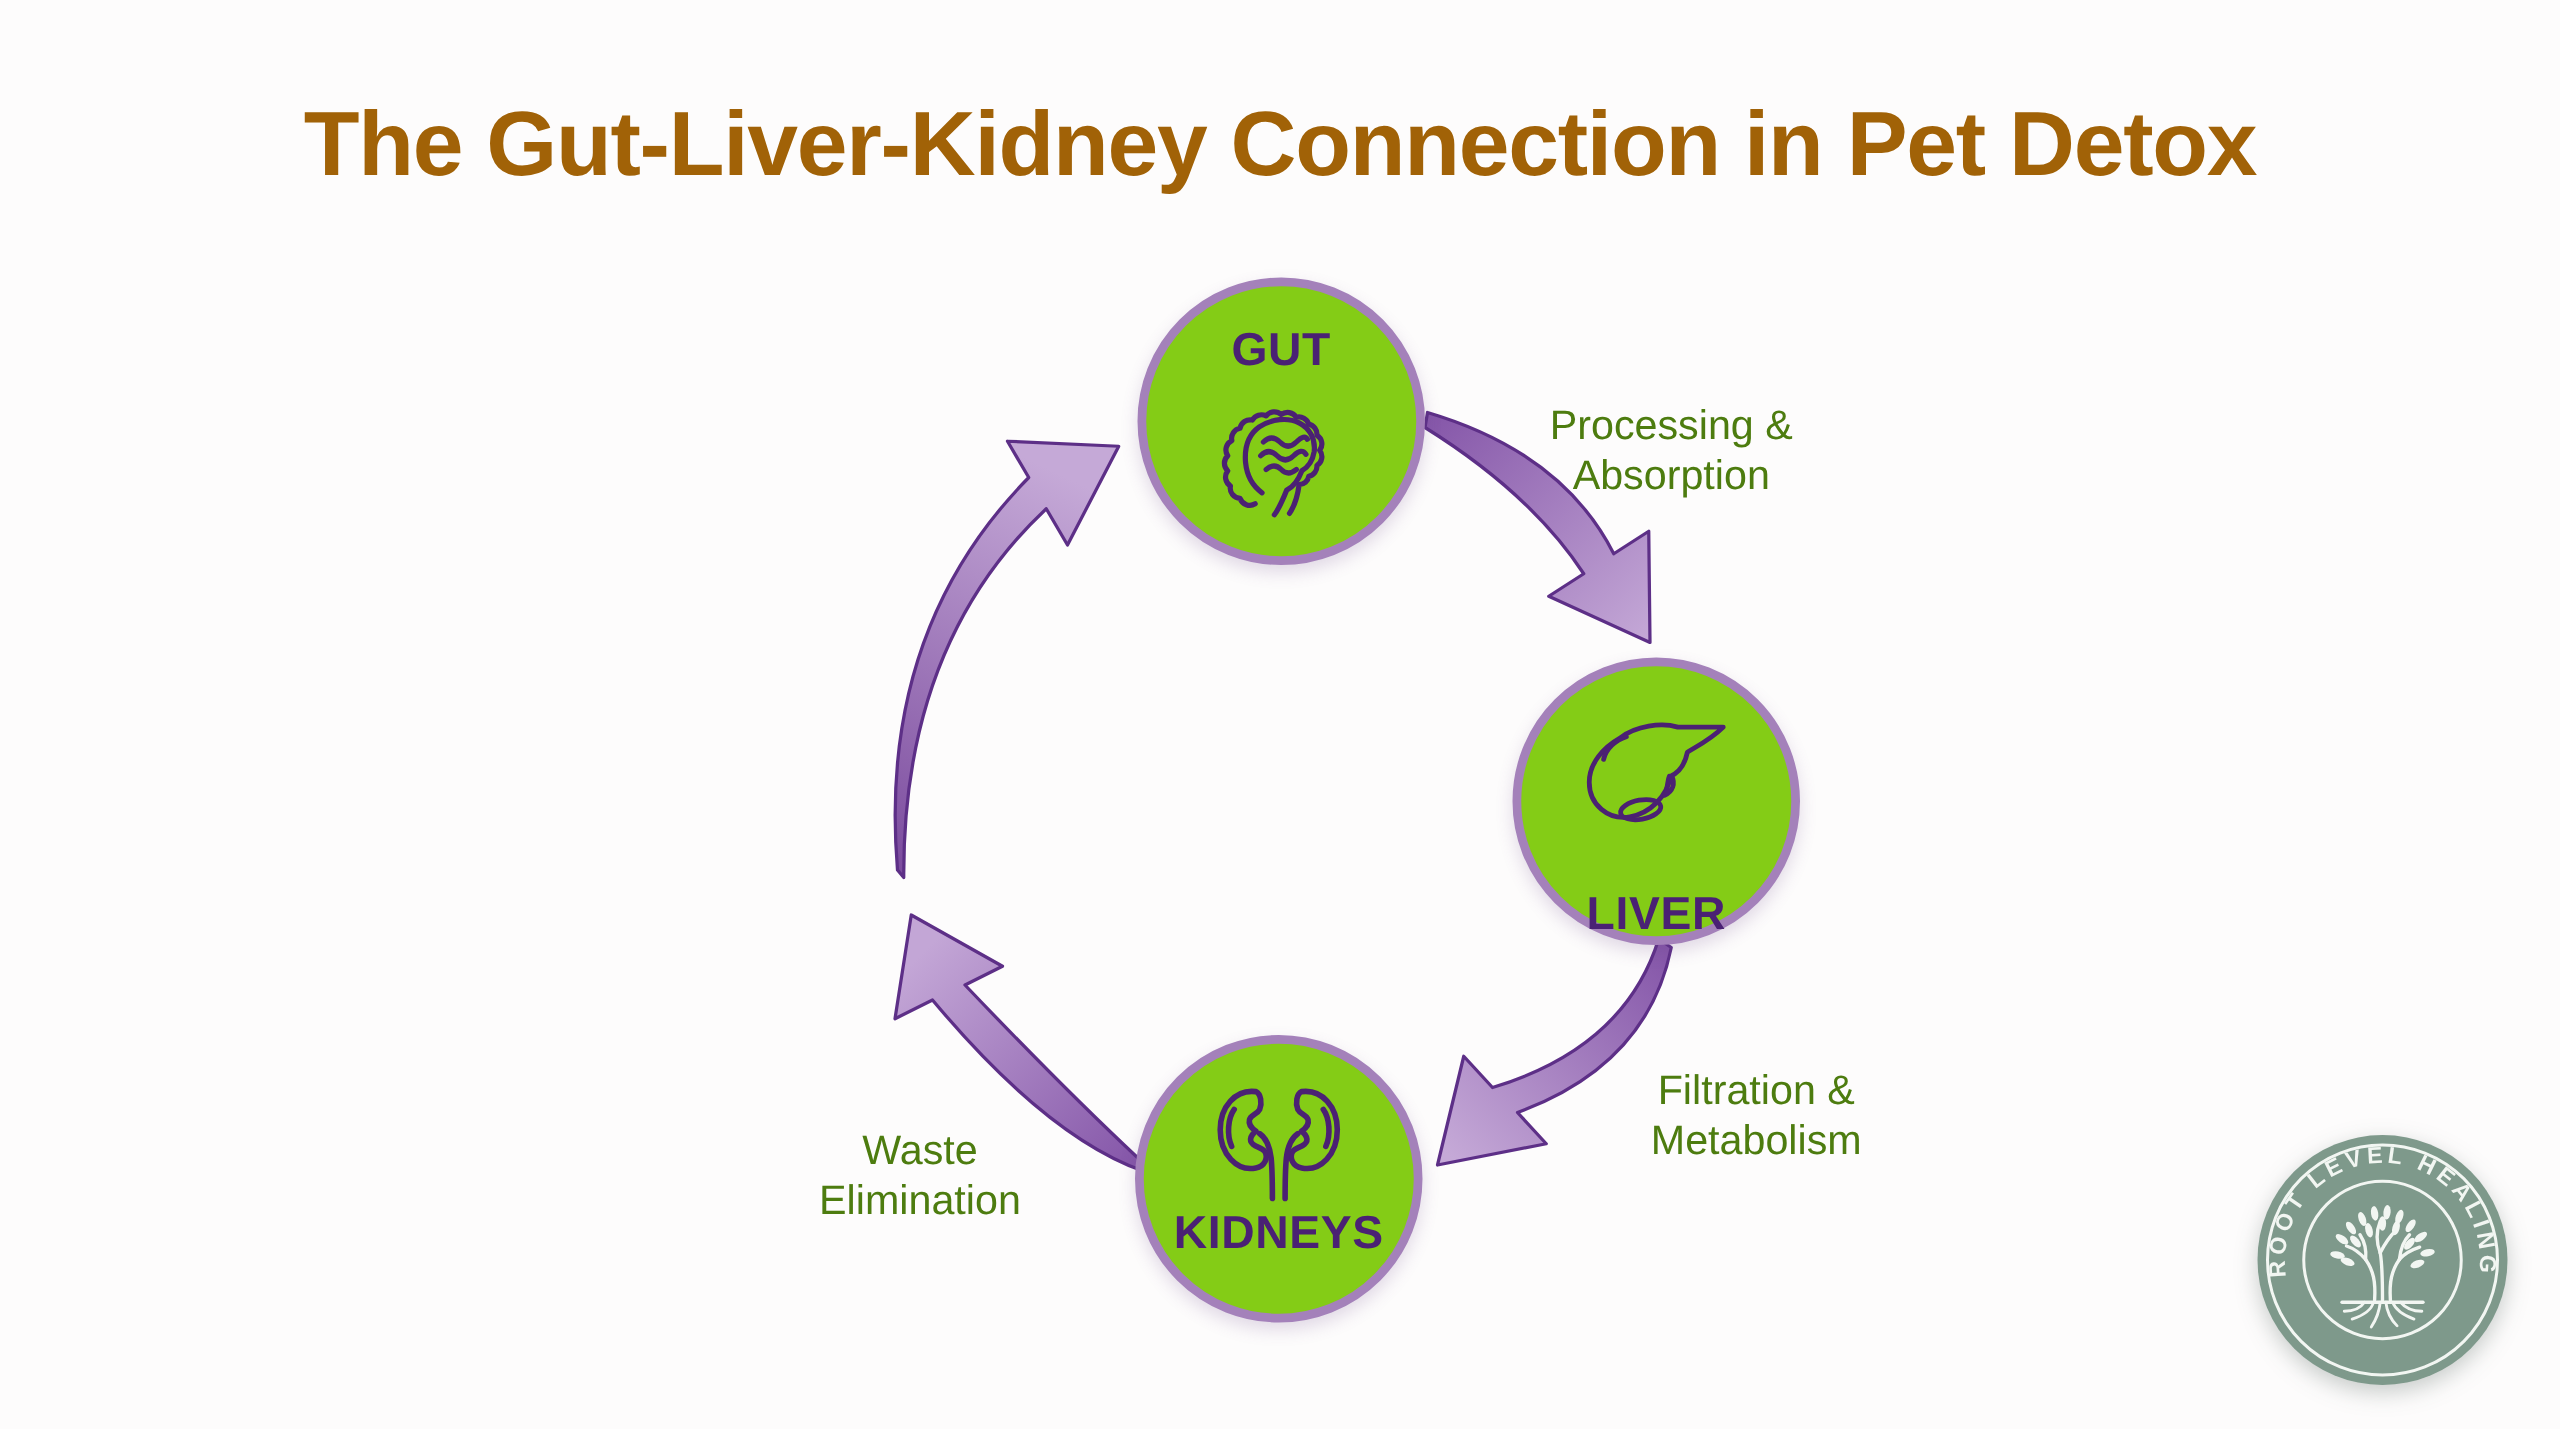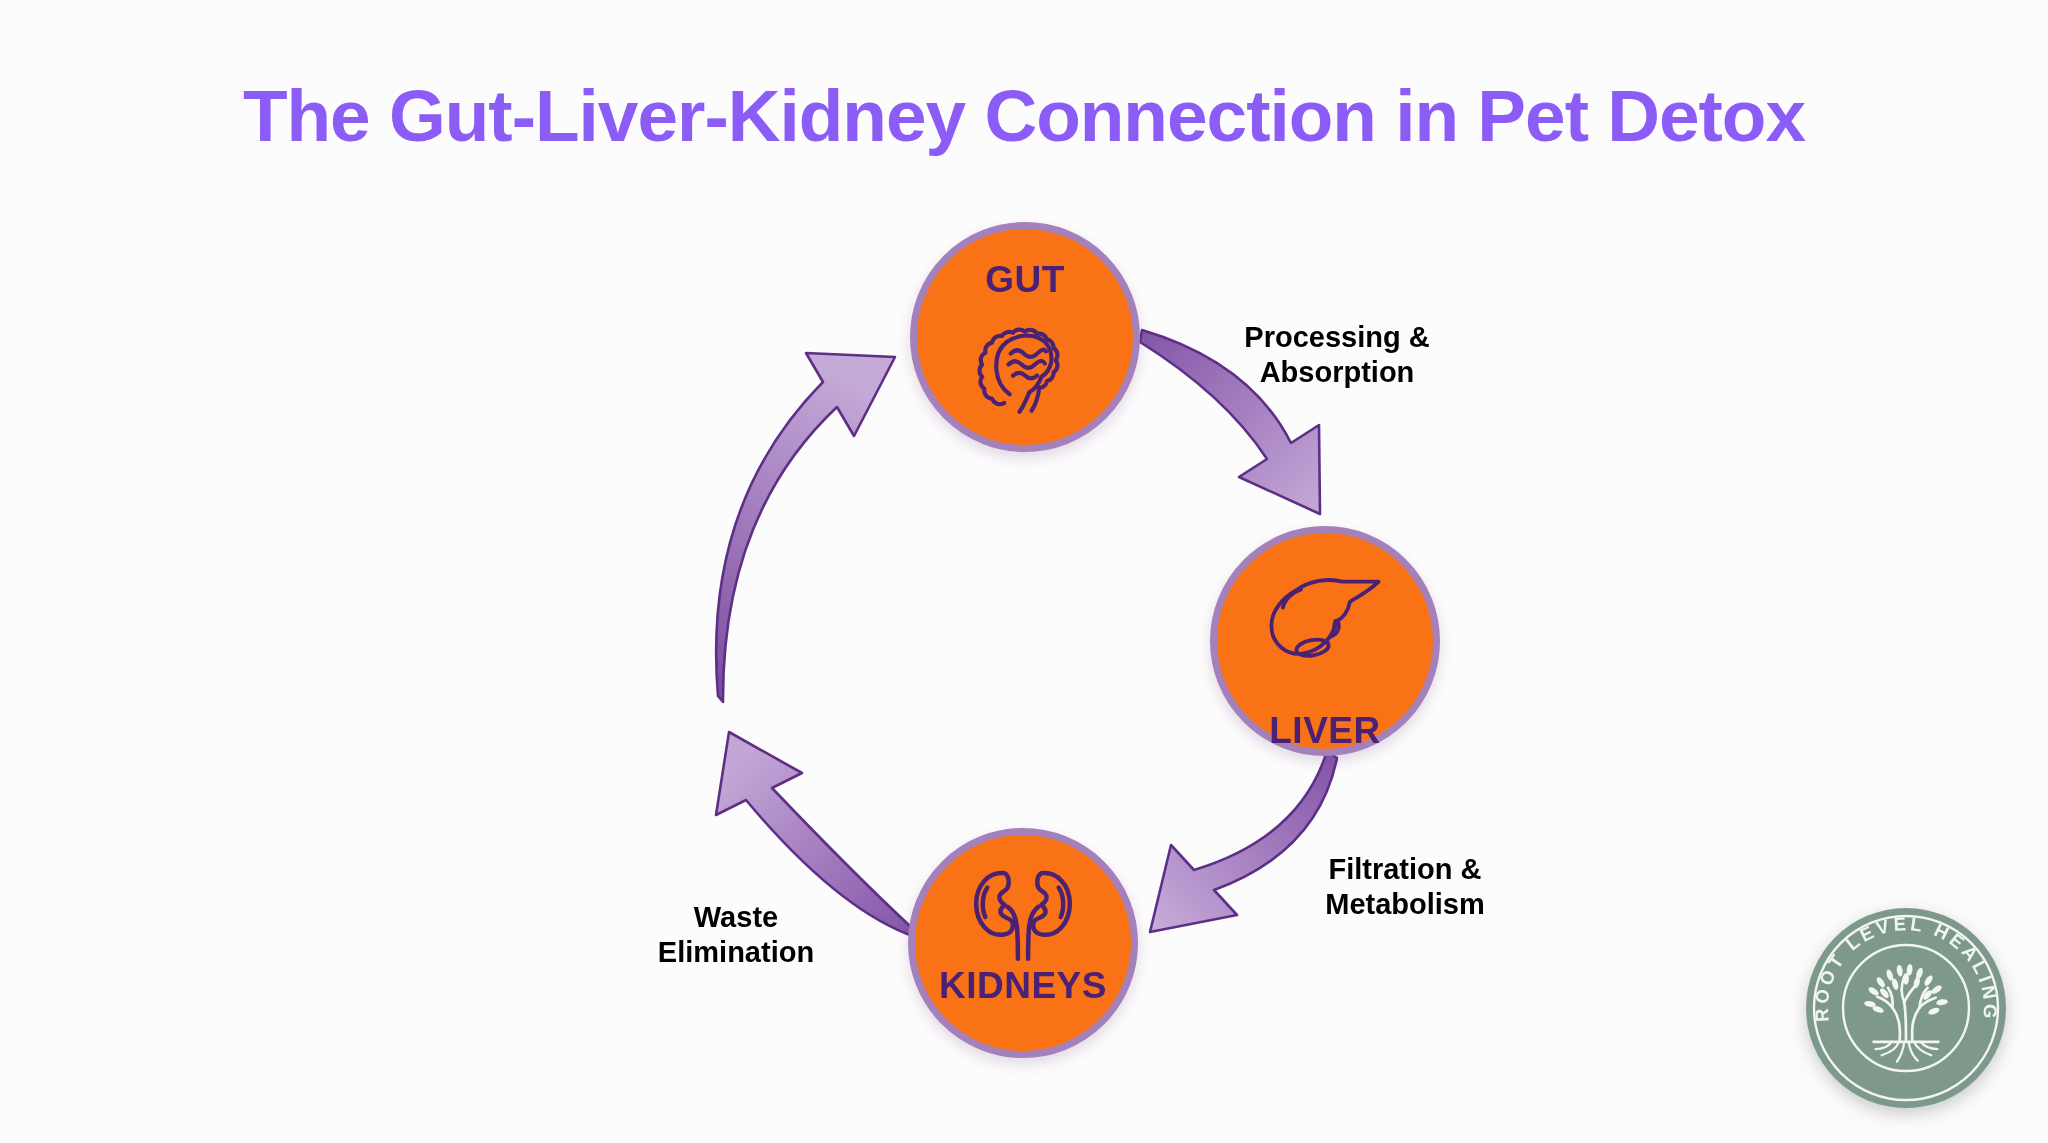"The Gut-Liver-Kidney Connection in Pet" .page-title { color: #8b5cf6 -> #a16207 }
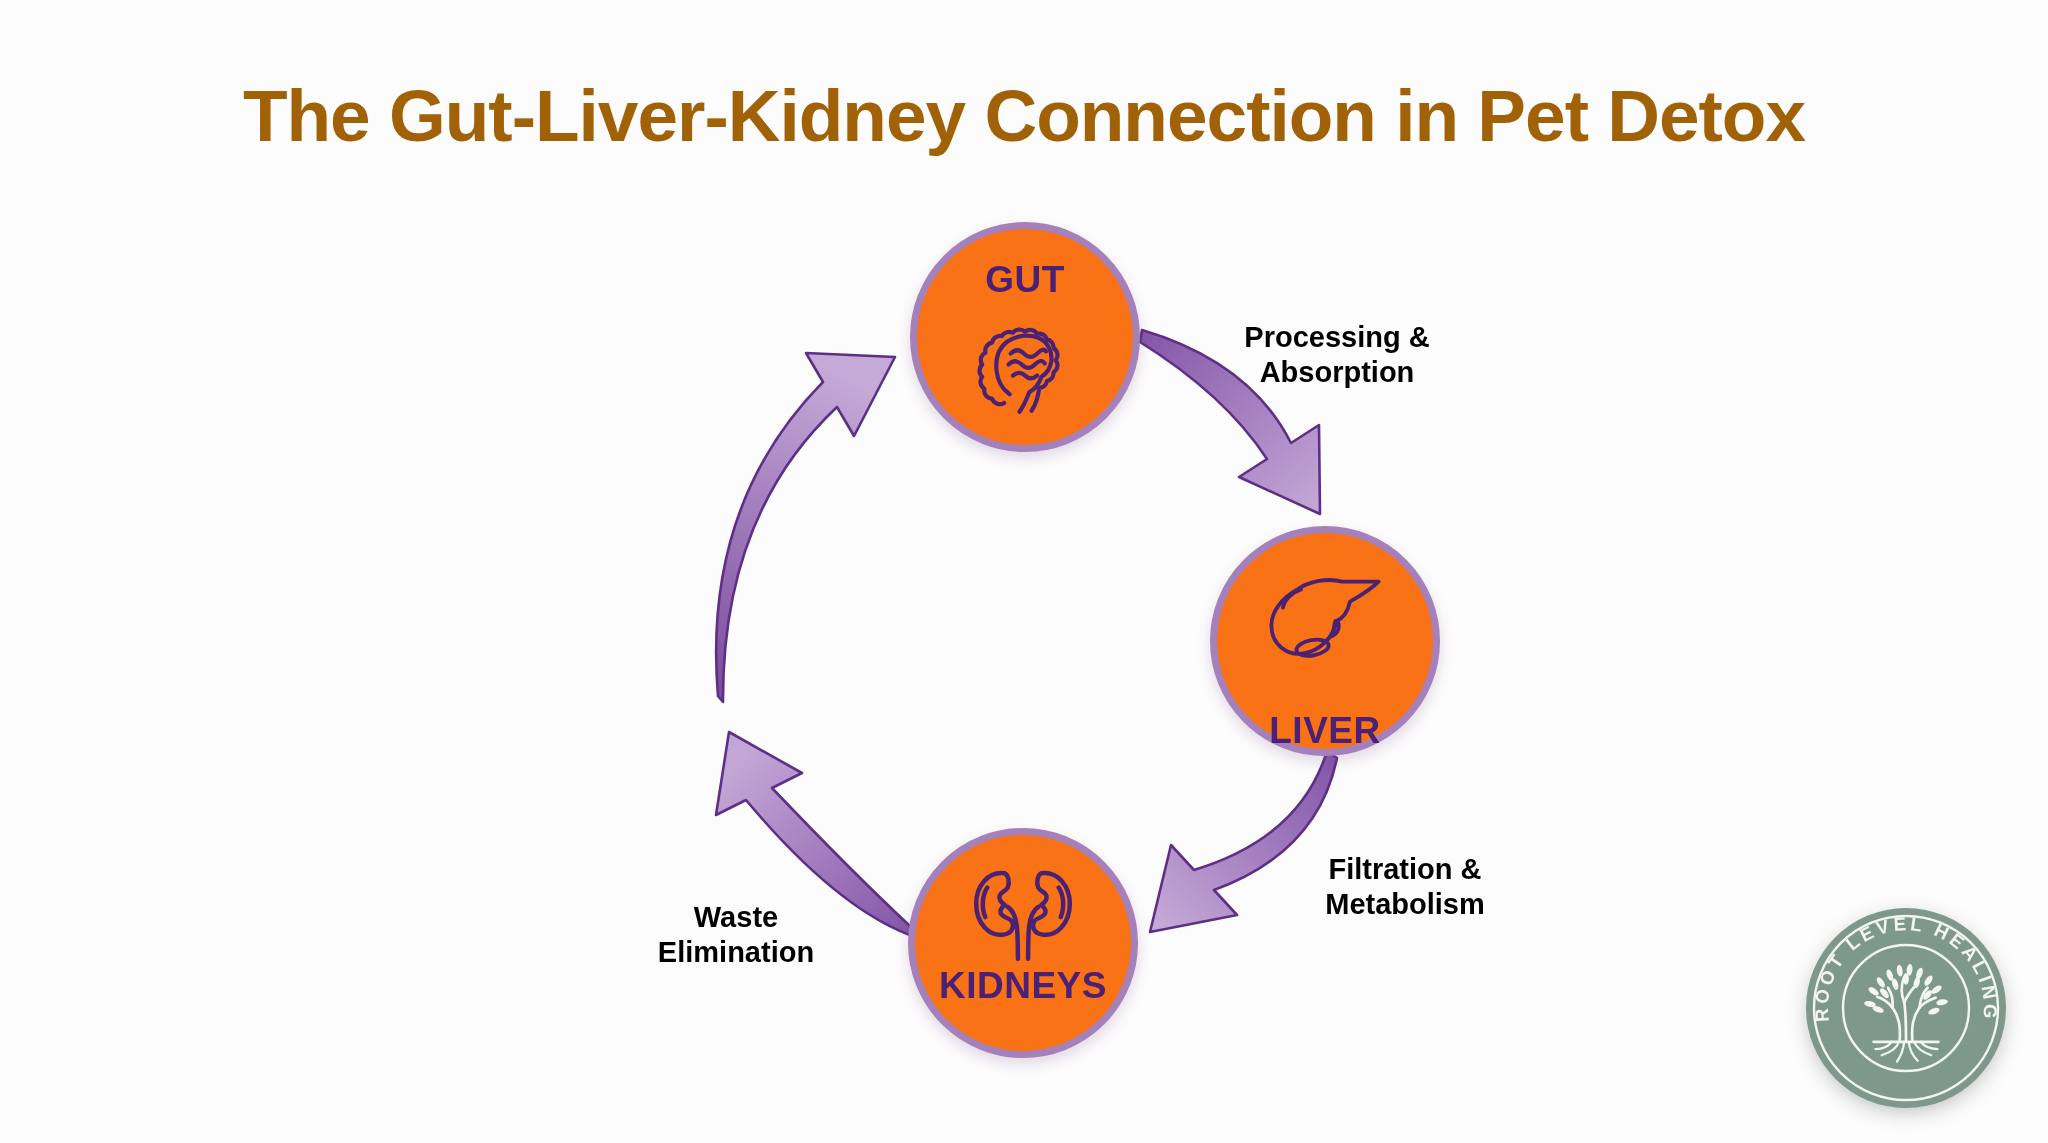"GUT" .node { background: #f97316 -> #84cc16 }
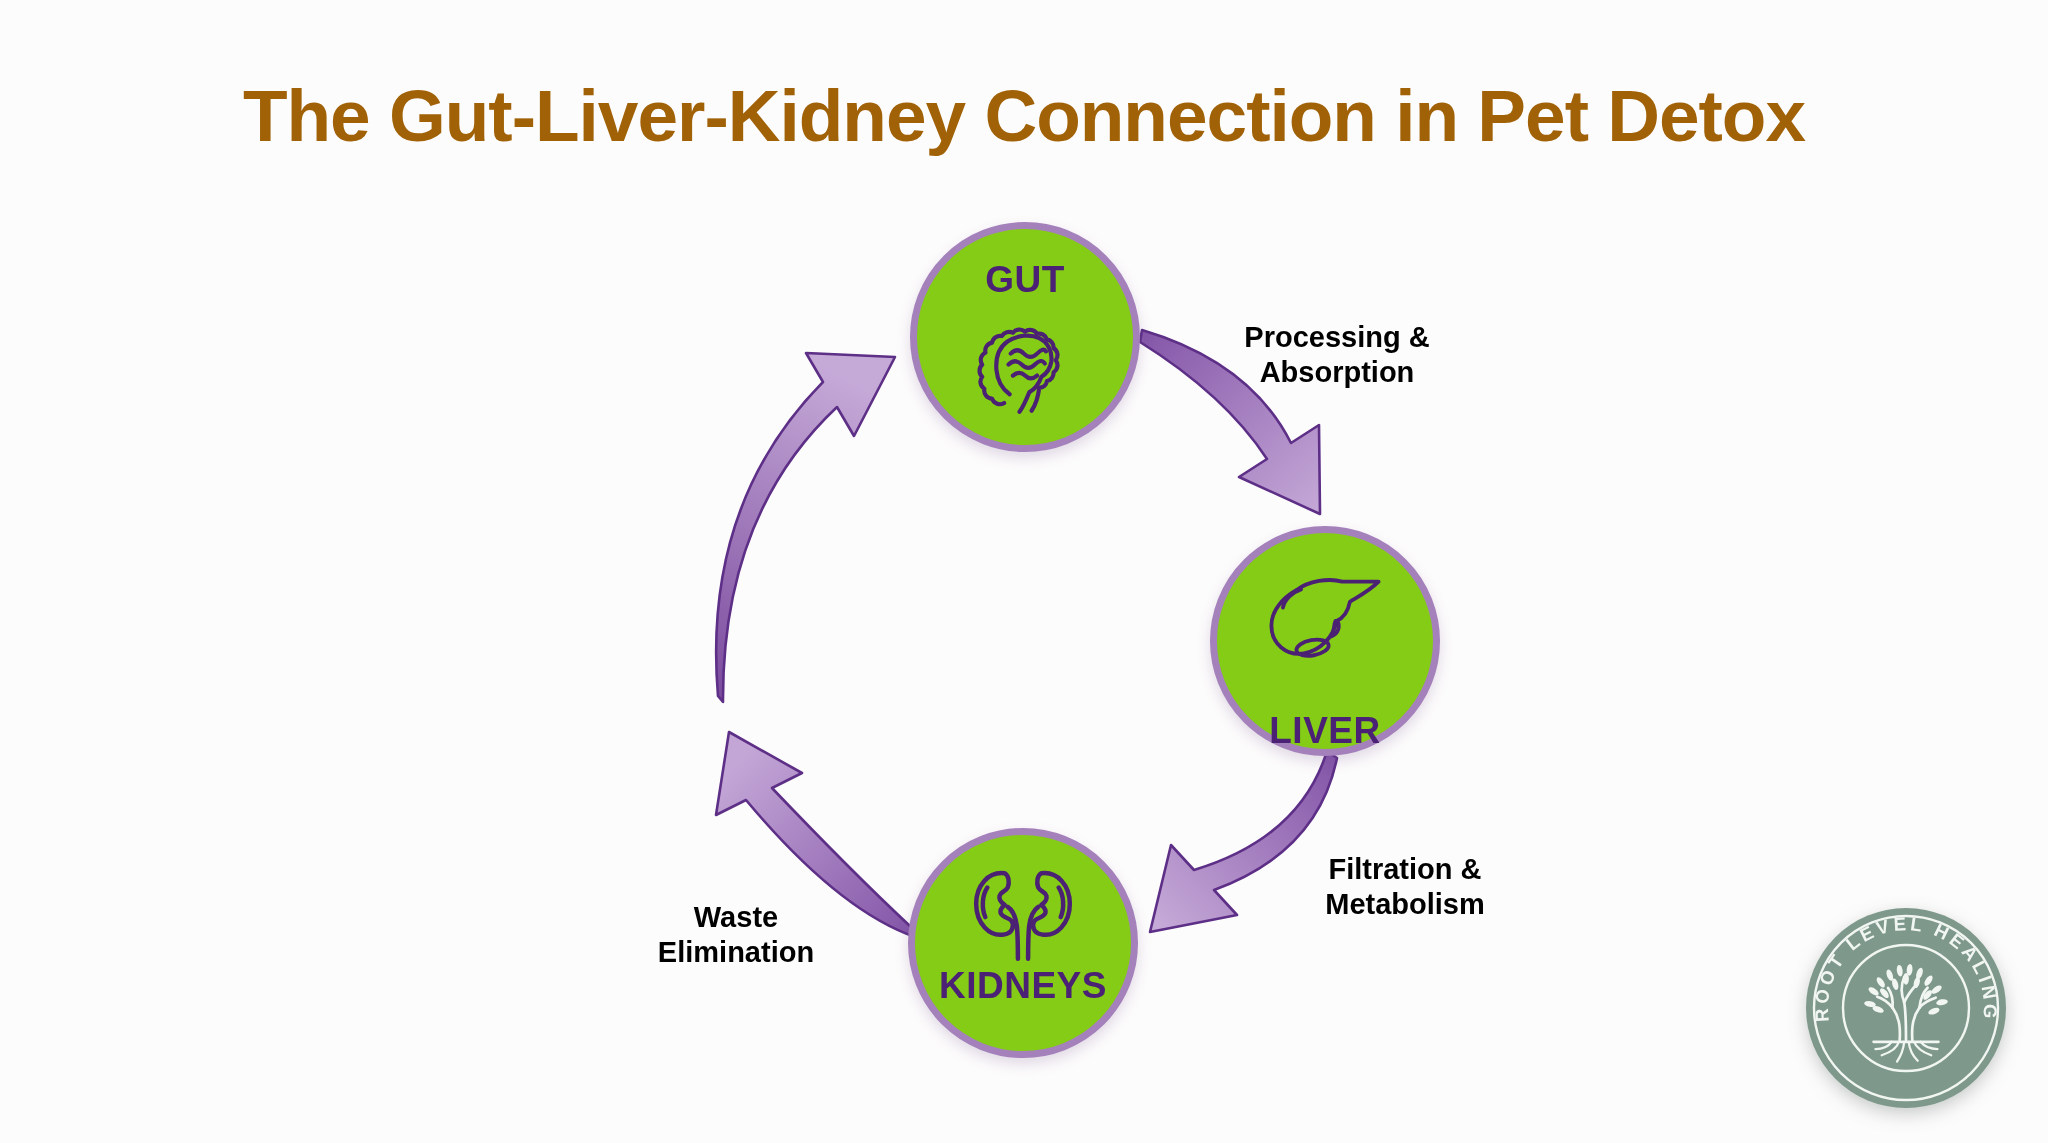"Processing & Absorption" .conn-label { color: #000000 -> #4d7c0f; font-size: 29px -> 33px; font-weight: bold -> none }
